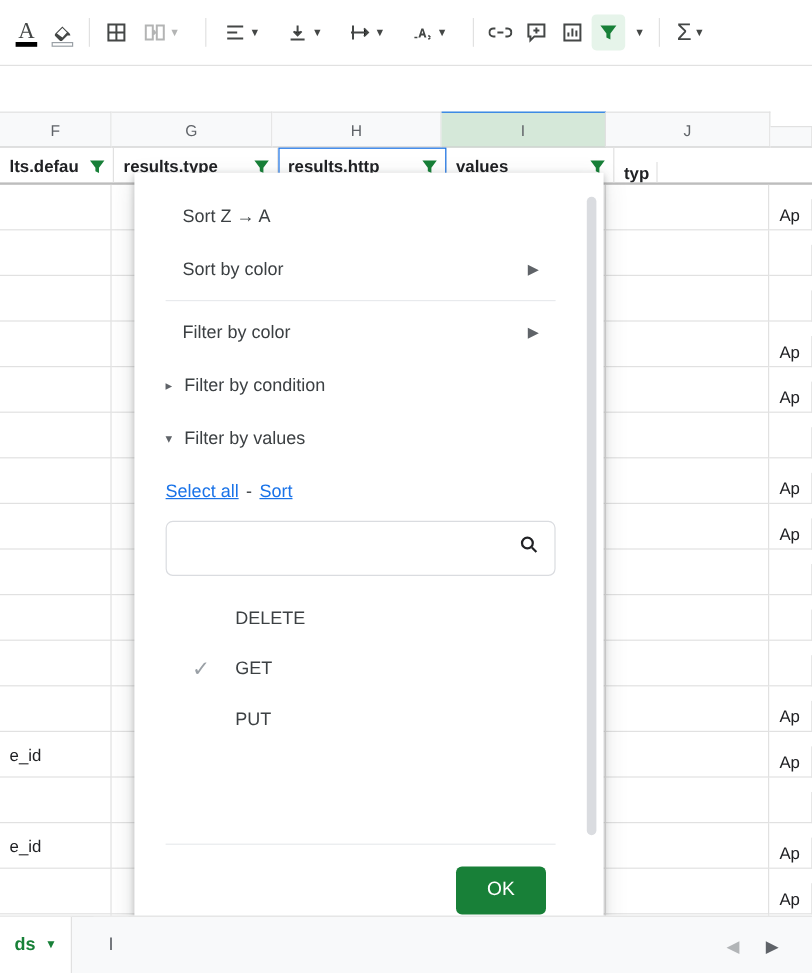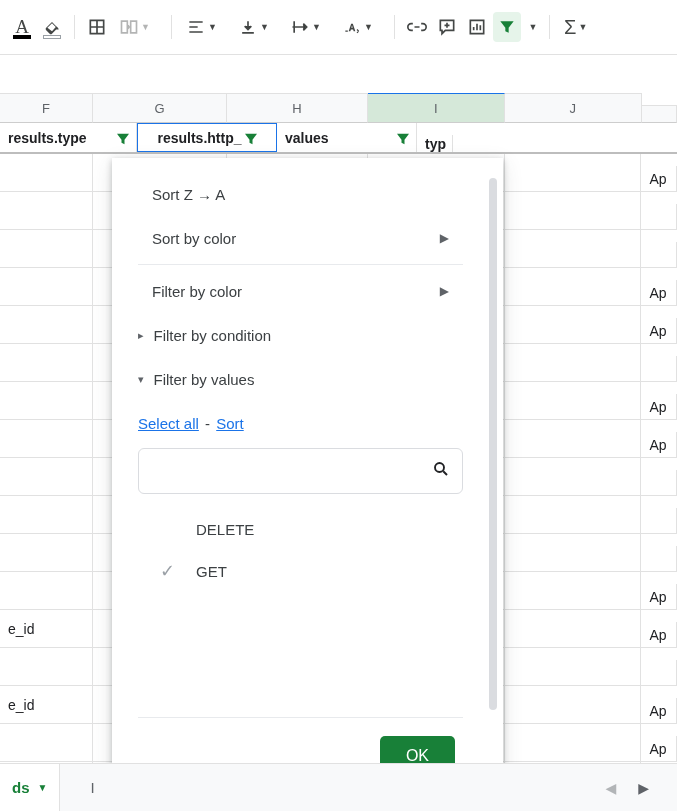"lts.defau" div.field-header { html: none -> <div> <span>lts.defau</span> <span> <svg> <path></path> </svg> </span> </div> }
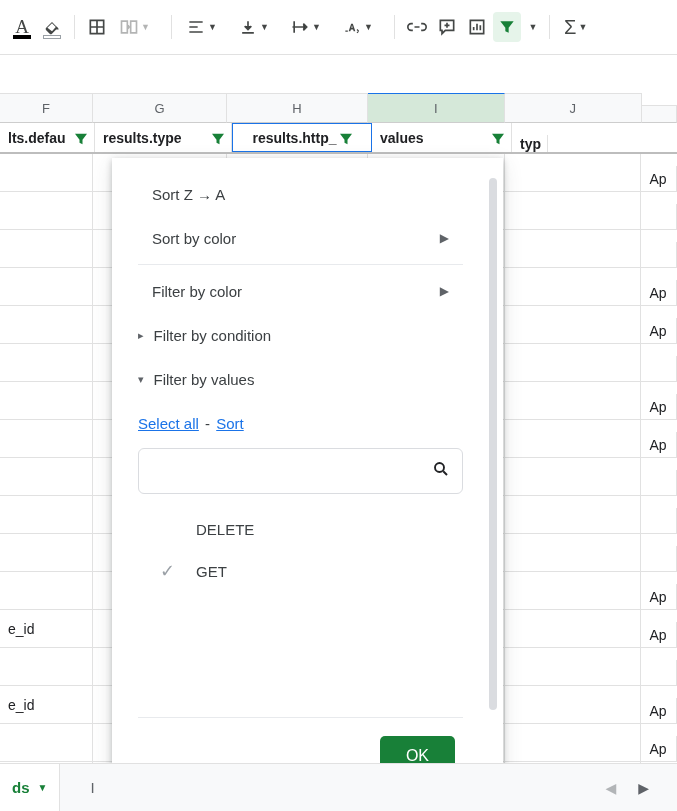"results.http_" .field-header.active { justify-content: center -> none }
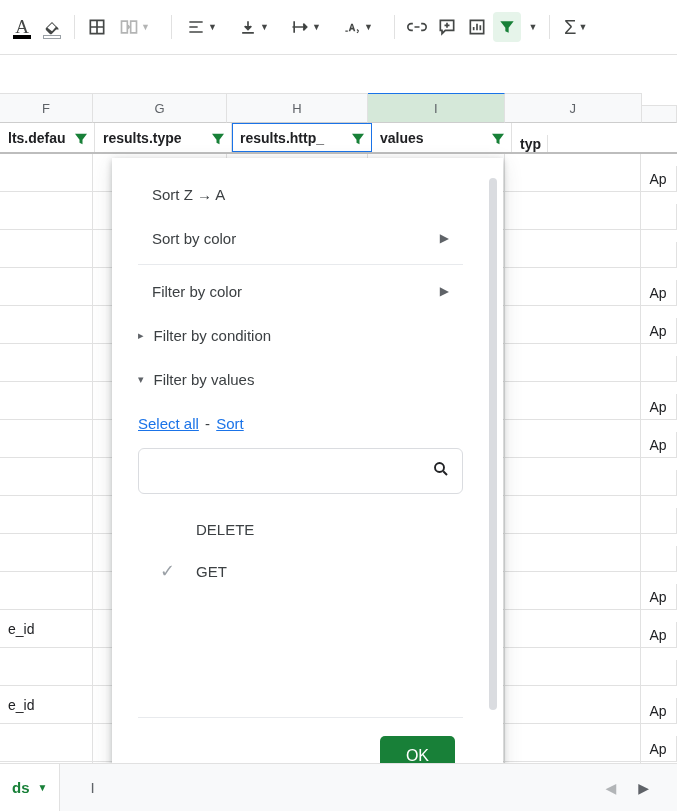"Sort Z → A" .popup { top: 158px -> 144px }
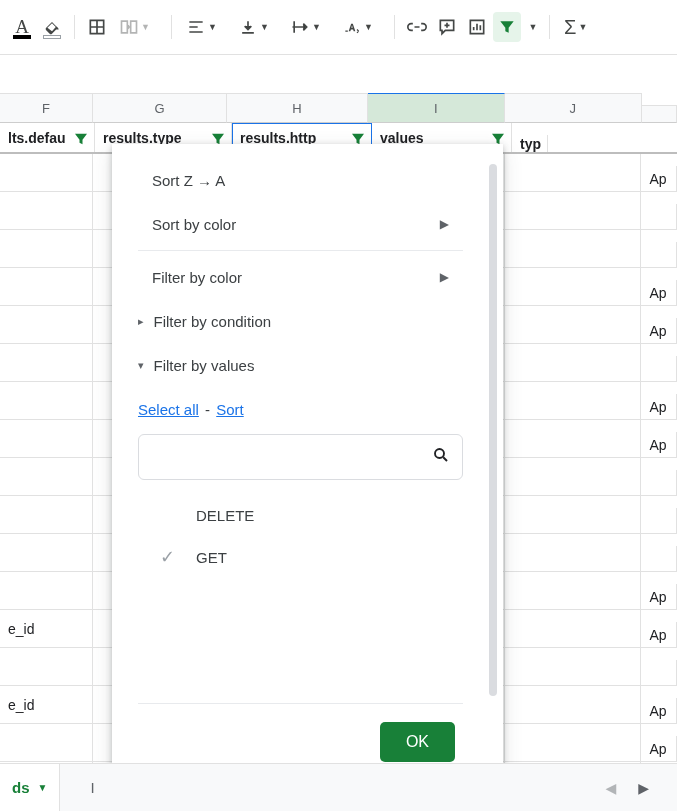"PUT" div.value-row { html: none -> <div> <span>✓</span> <span>PUT</span> </div> }
